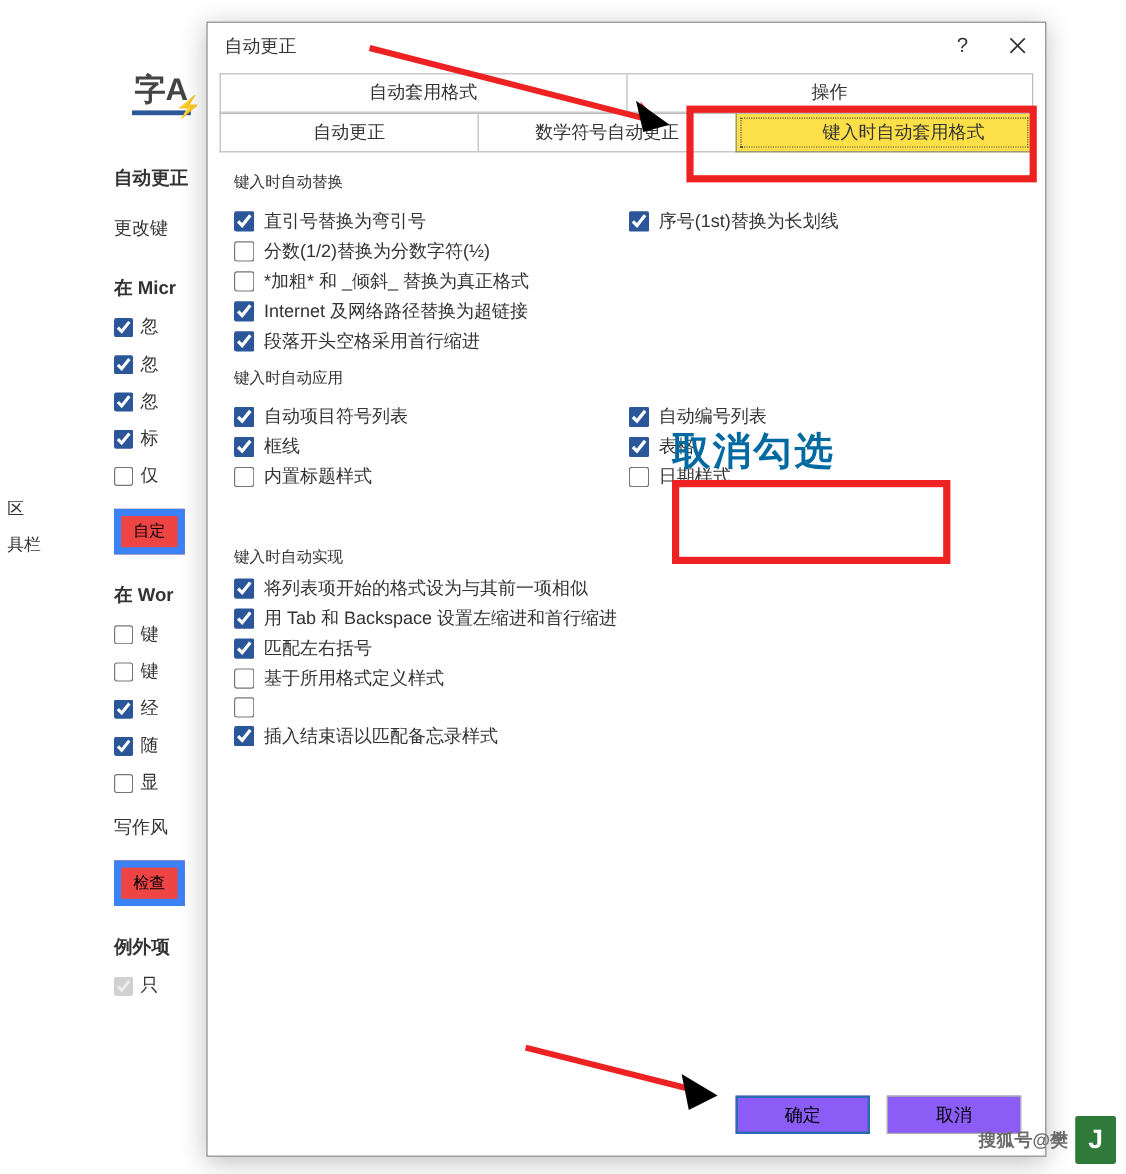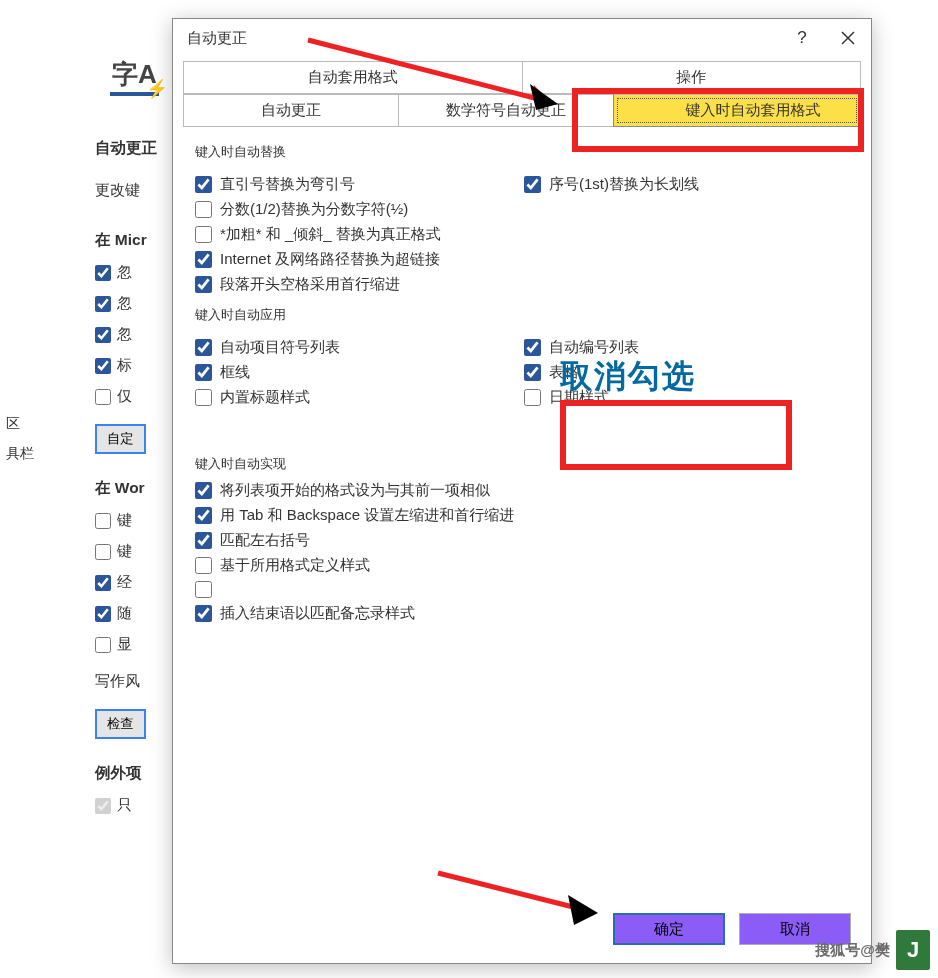"自定" .bg-left-col button { background: #e5e5e5 -> #ef4444; border: 2px solid #3b82f6 -> 6px solid #3b82f6 }
